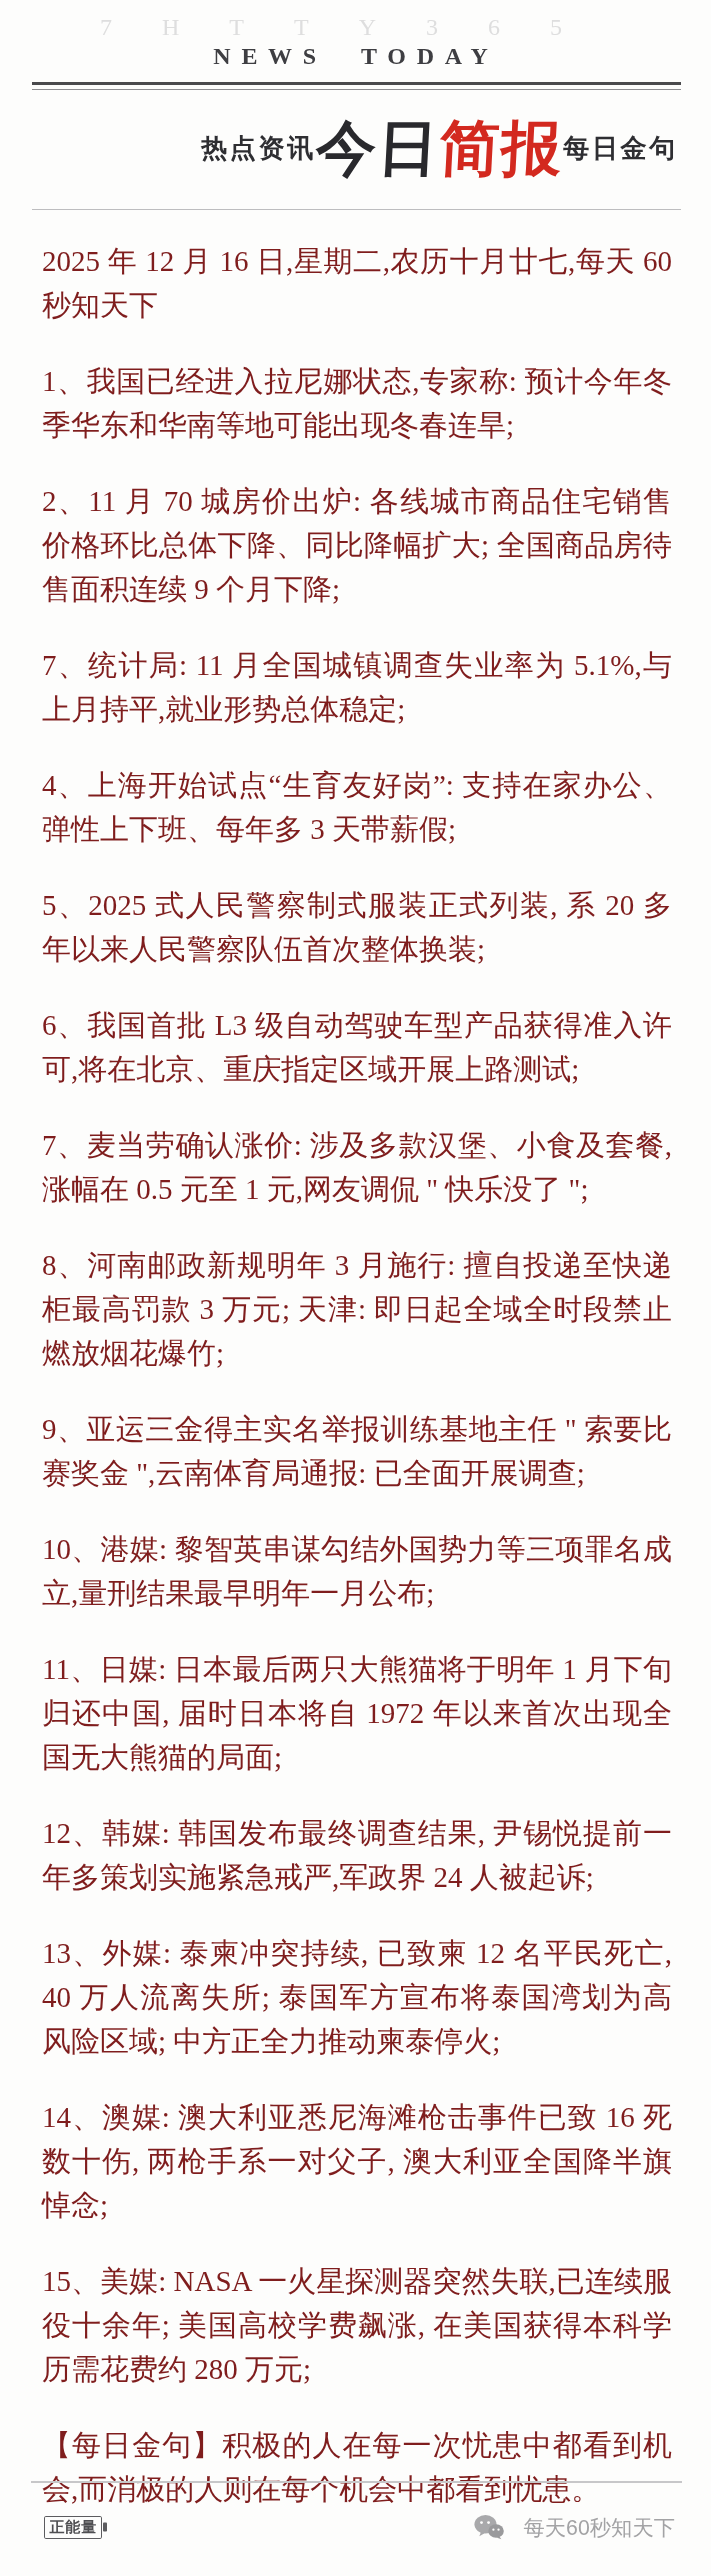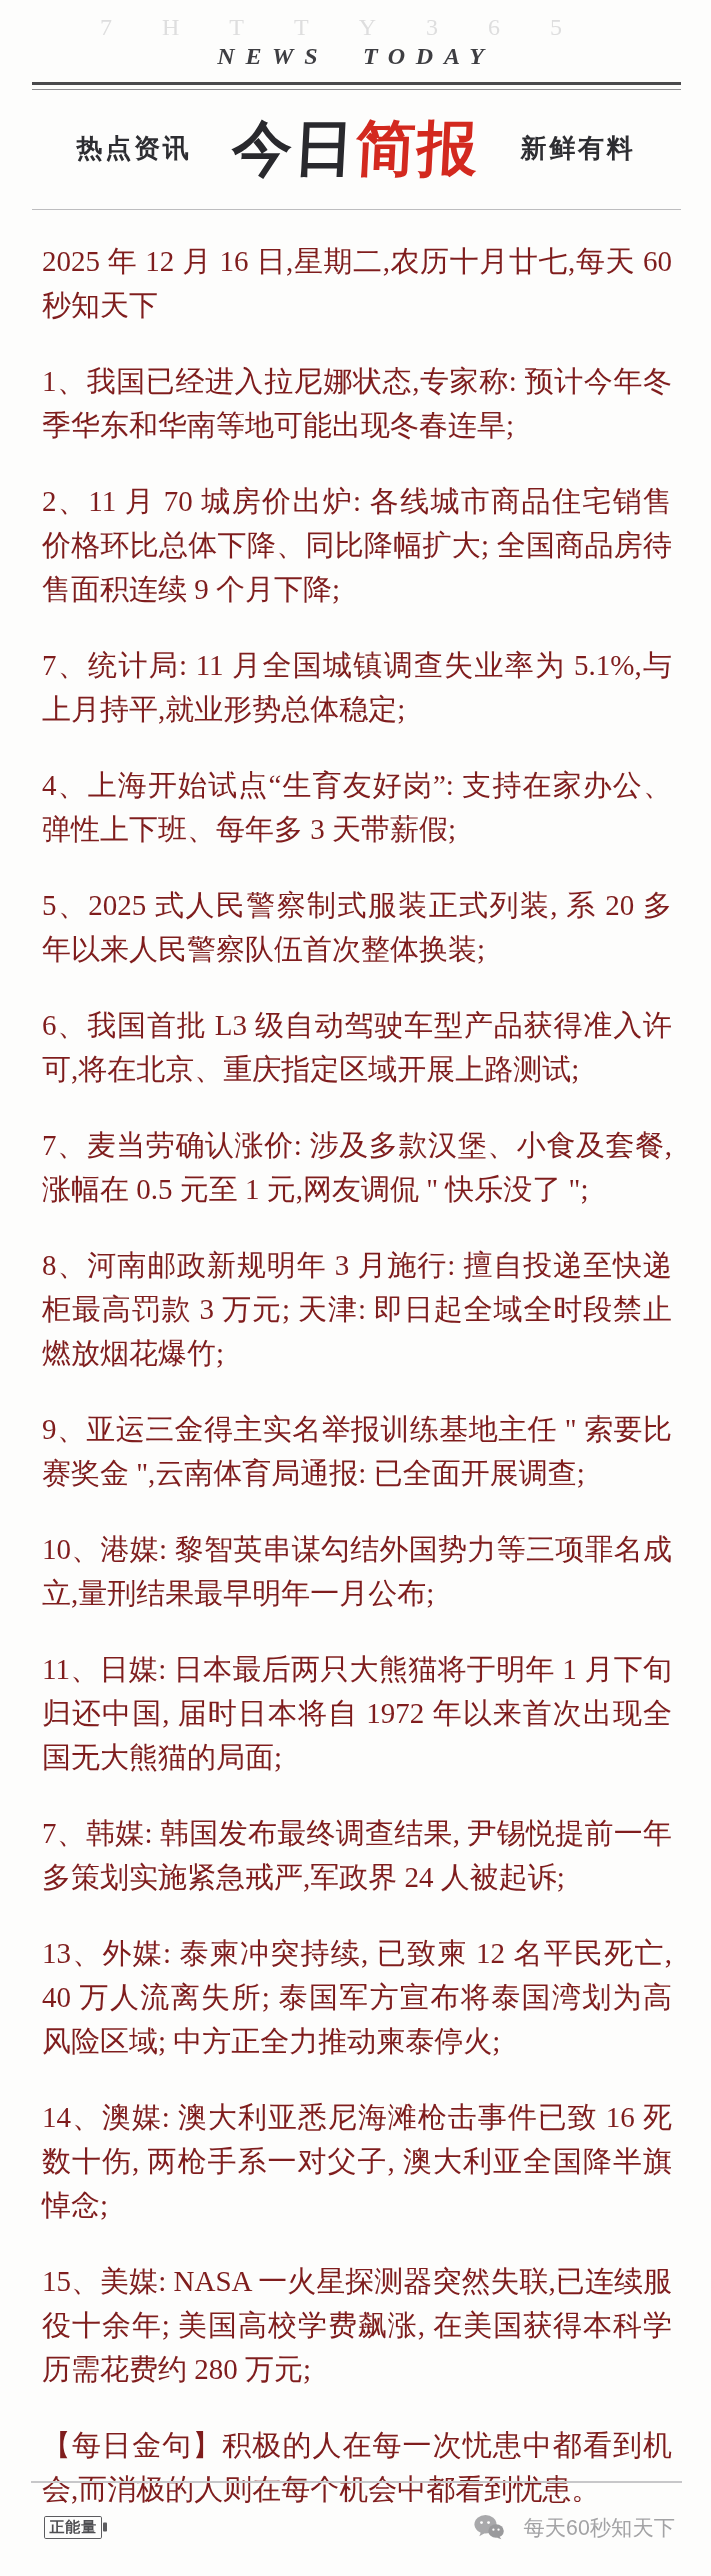"NEWS TODAY" .masthead { font-style: italic -> none }
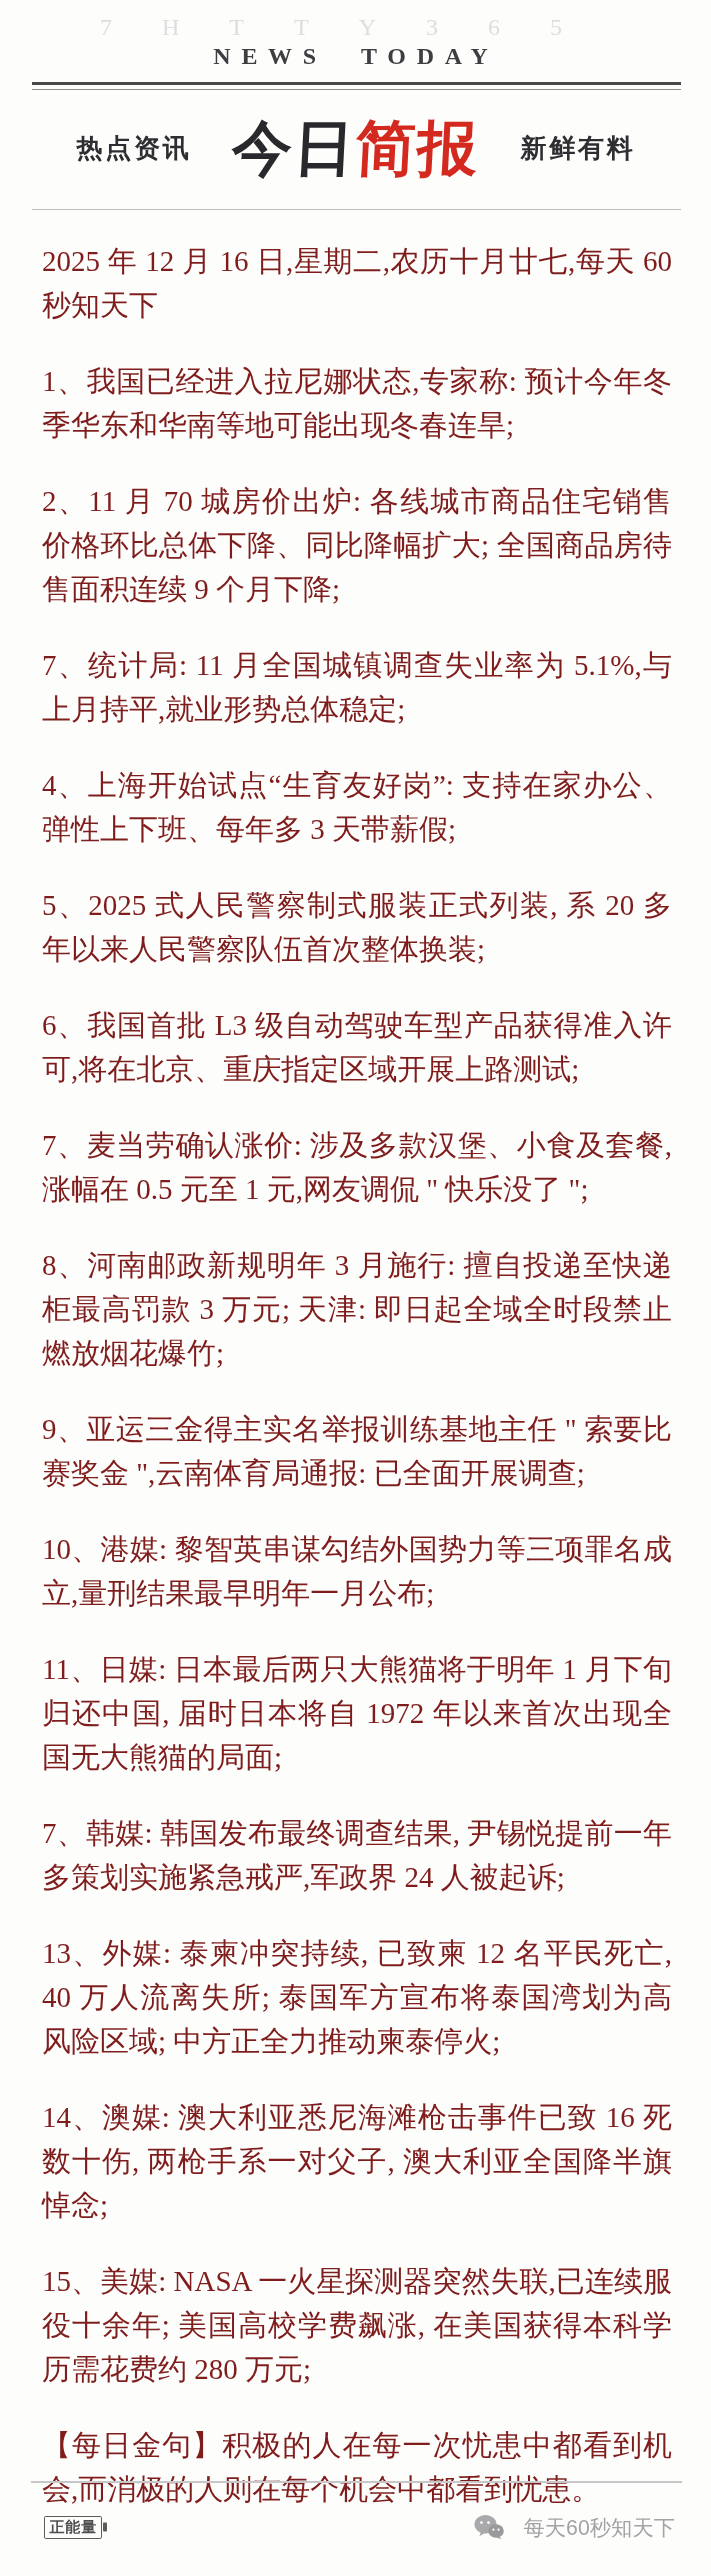"热点资讯" .title-row { gap: 41px -> none; justify-content: center -> flex-end }
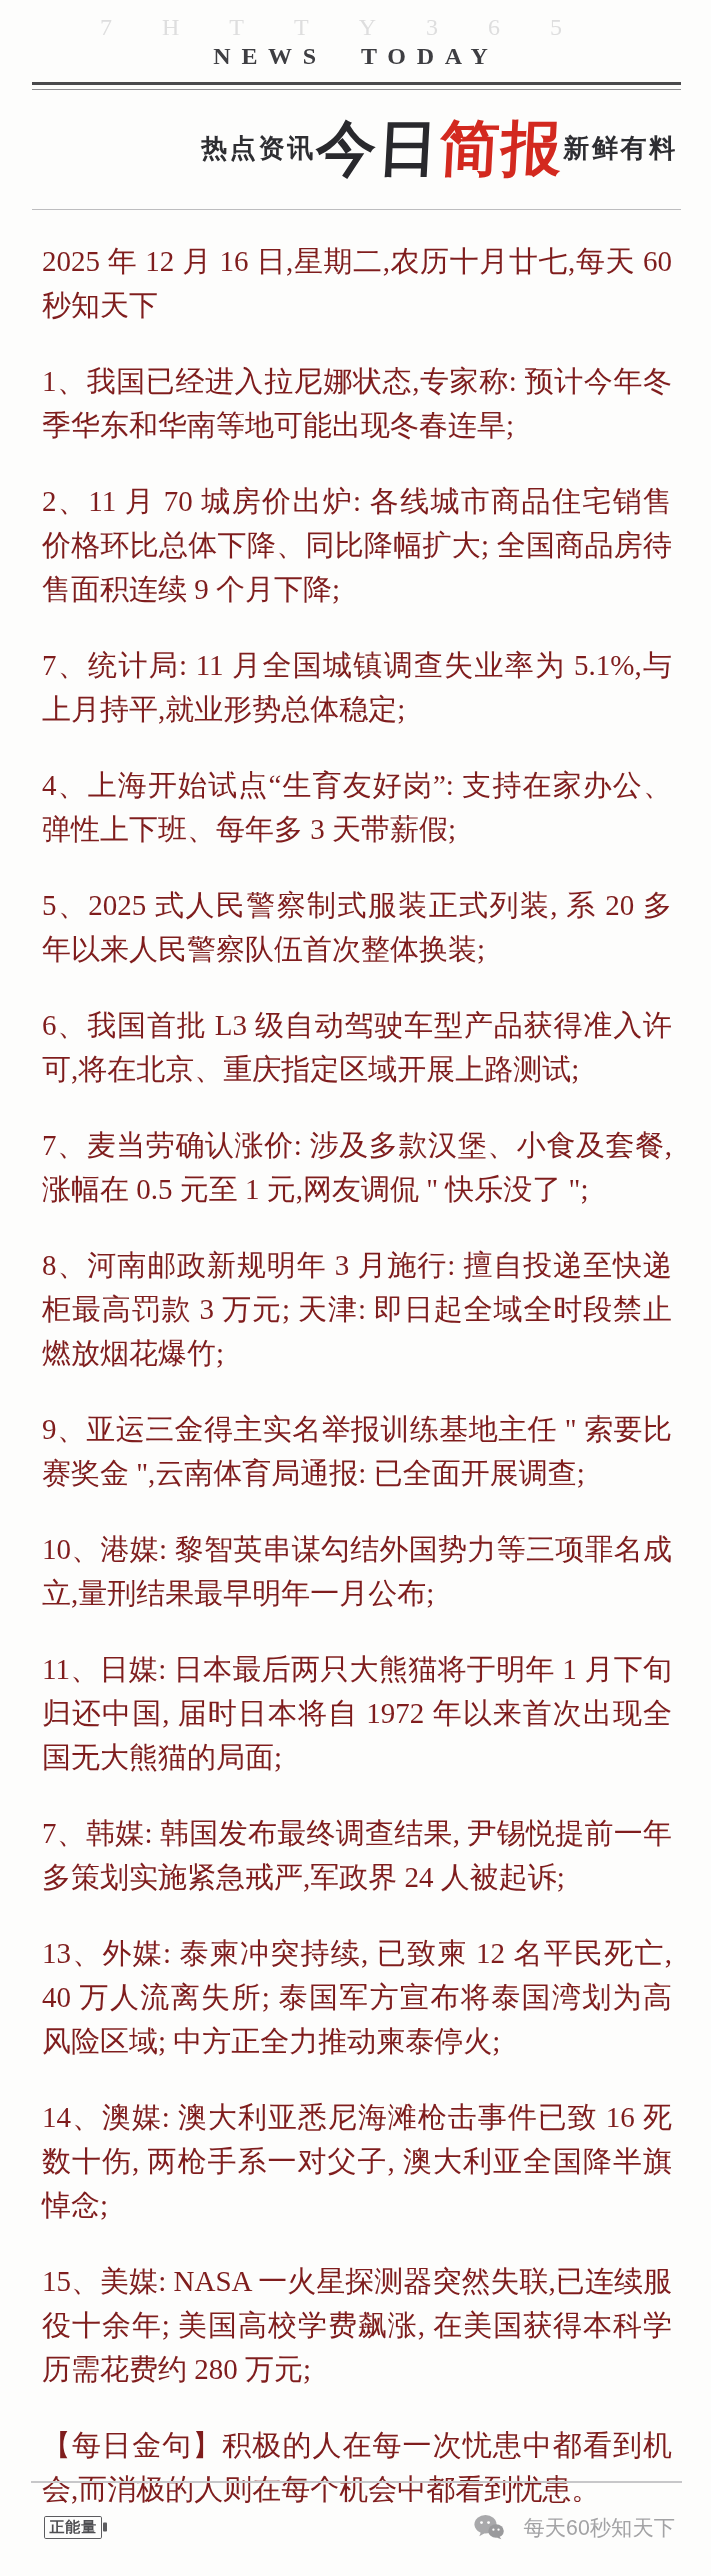"新鲜有料" span.tagline { text: 新鲜有料 -> 每日金句 }
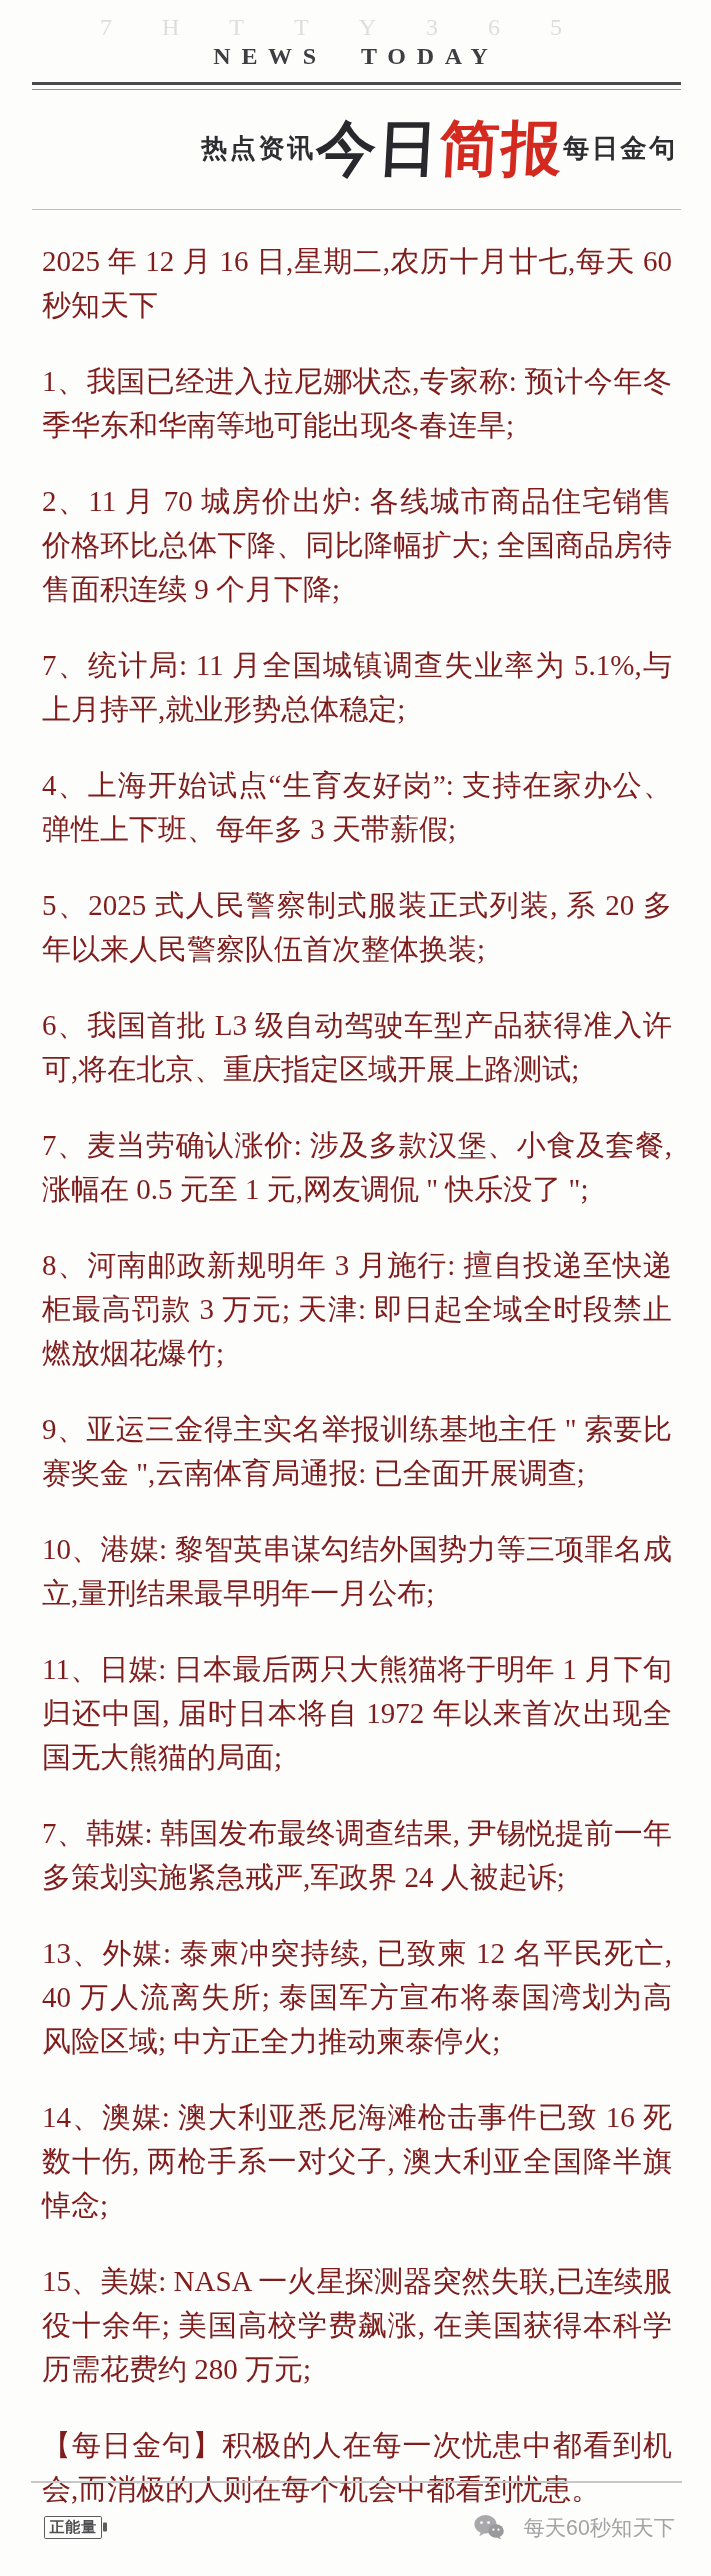"7、韩媒: 韩国发布最终调查结果, 尹锡悦提前一年多策划实施紧急戒严,军政界" p.para { text: 7 -> 12 }
